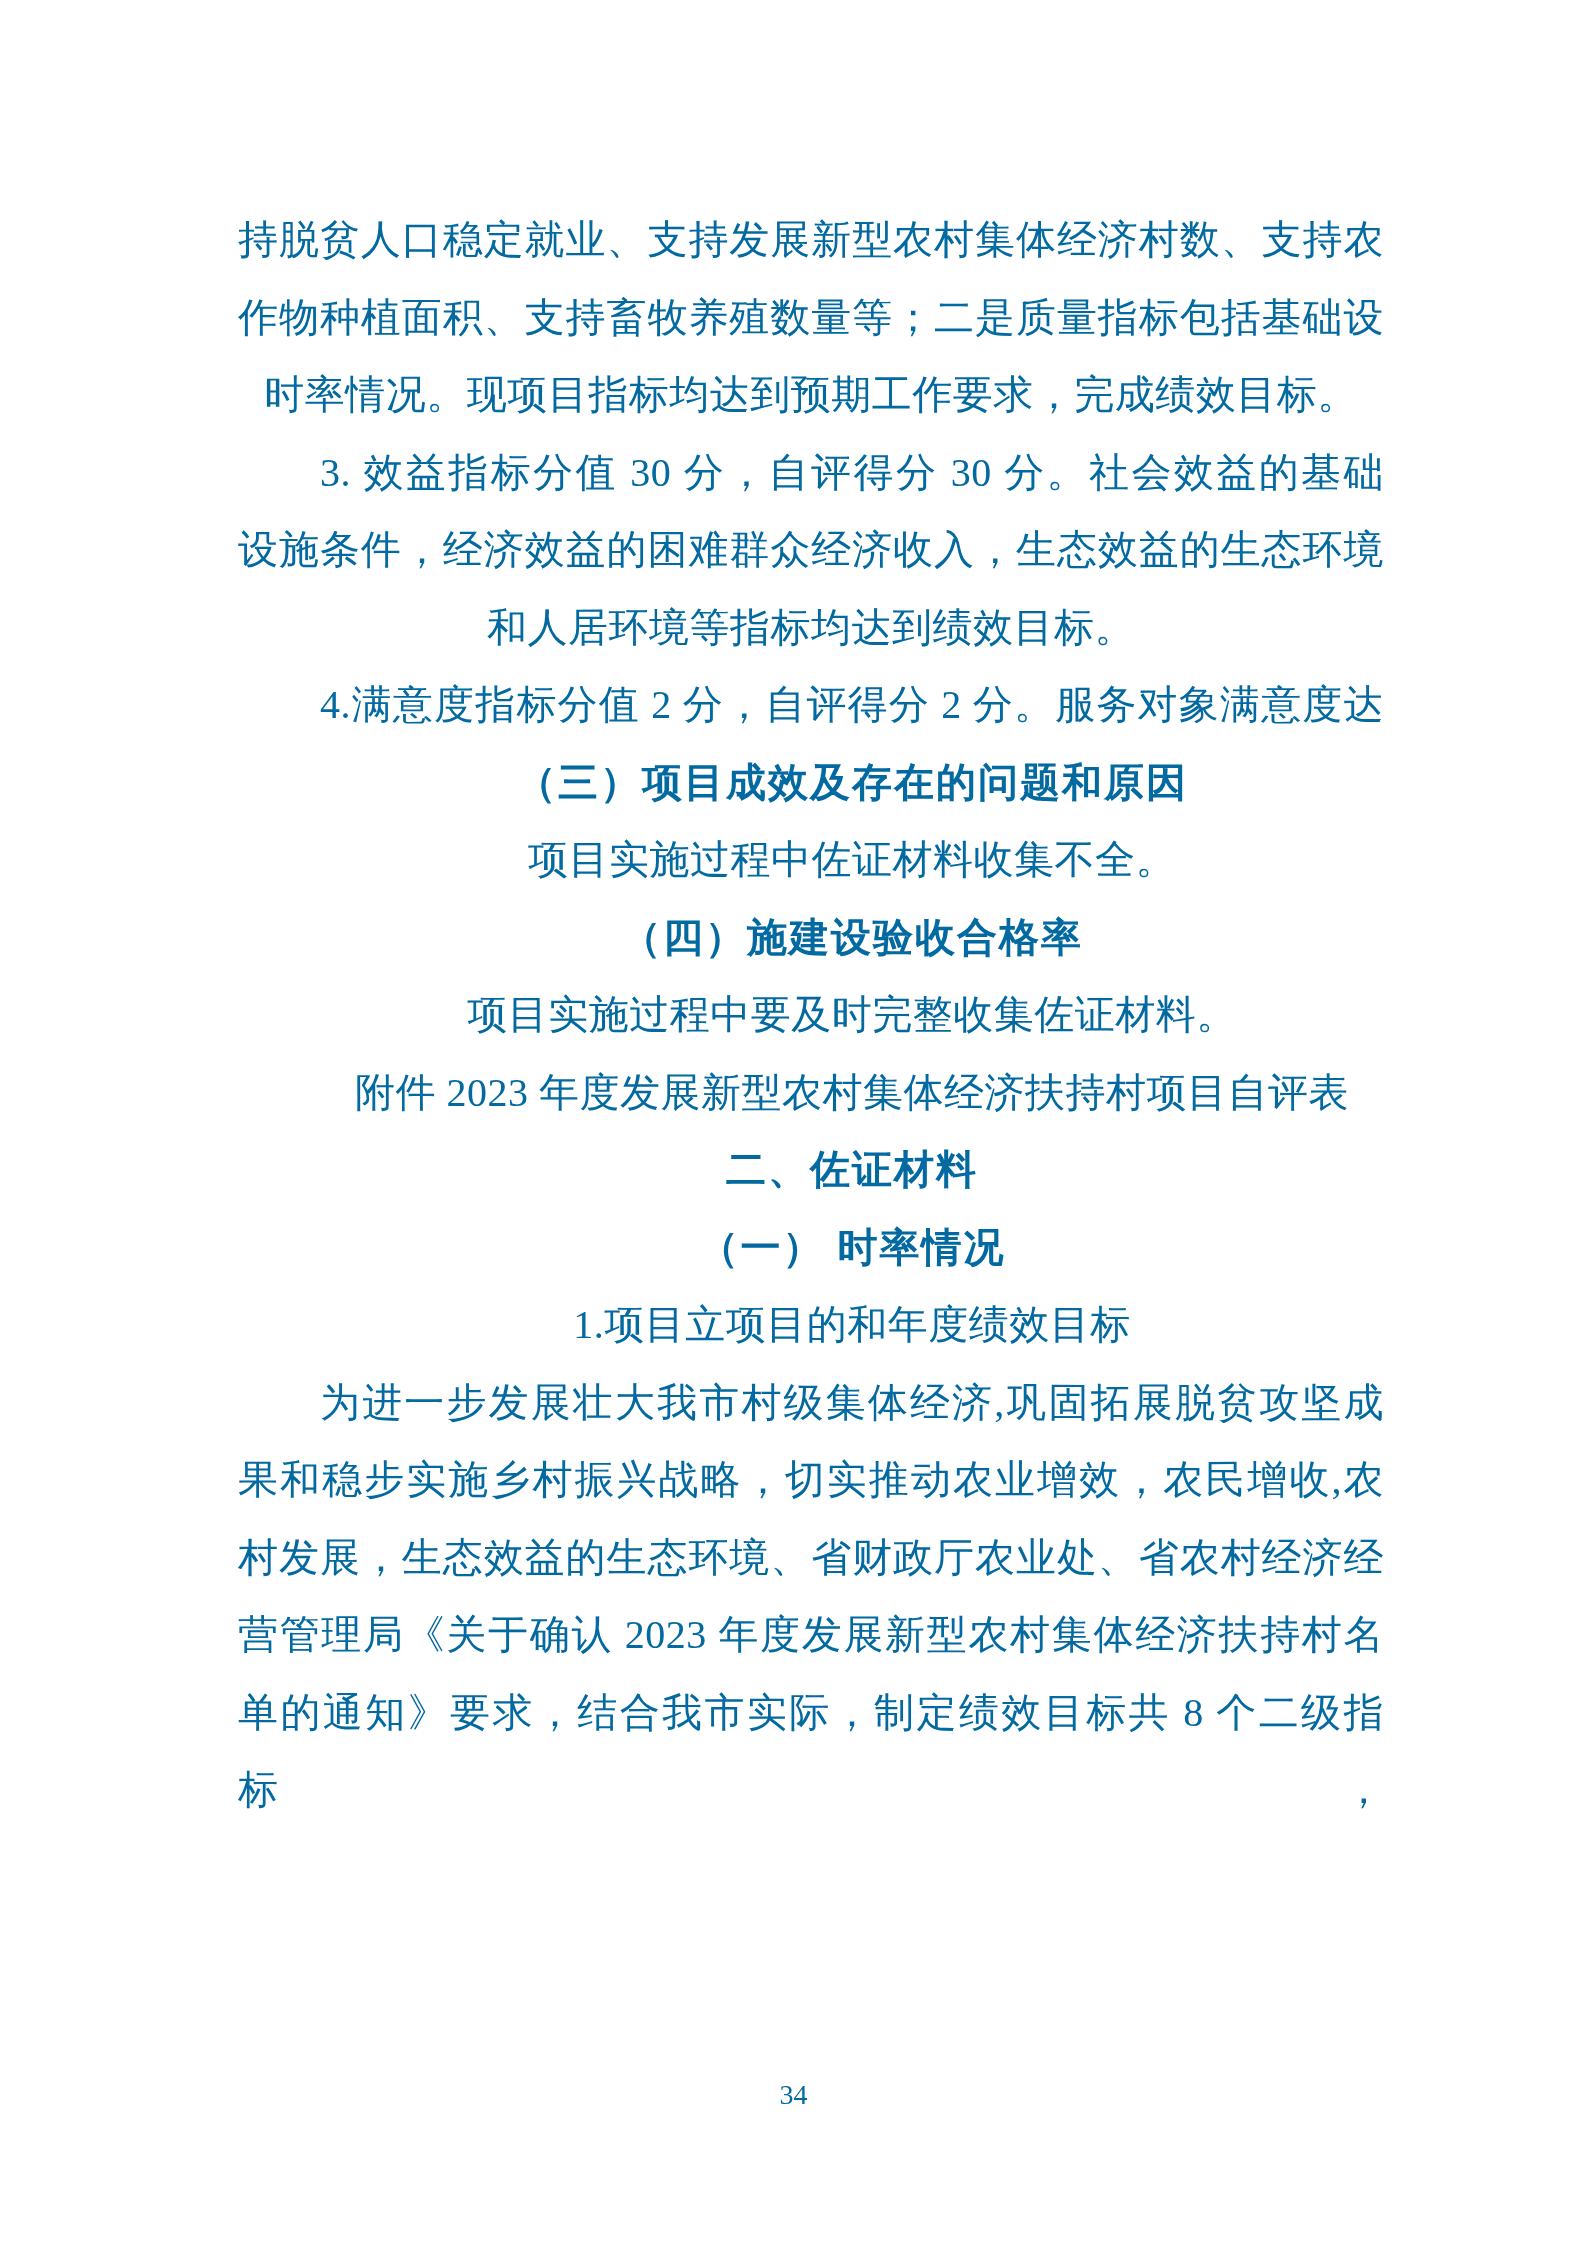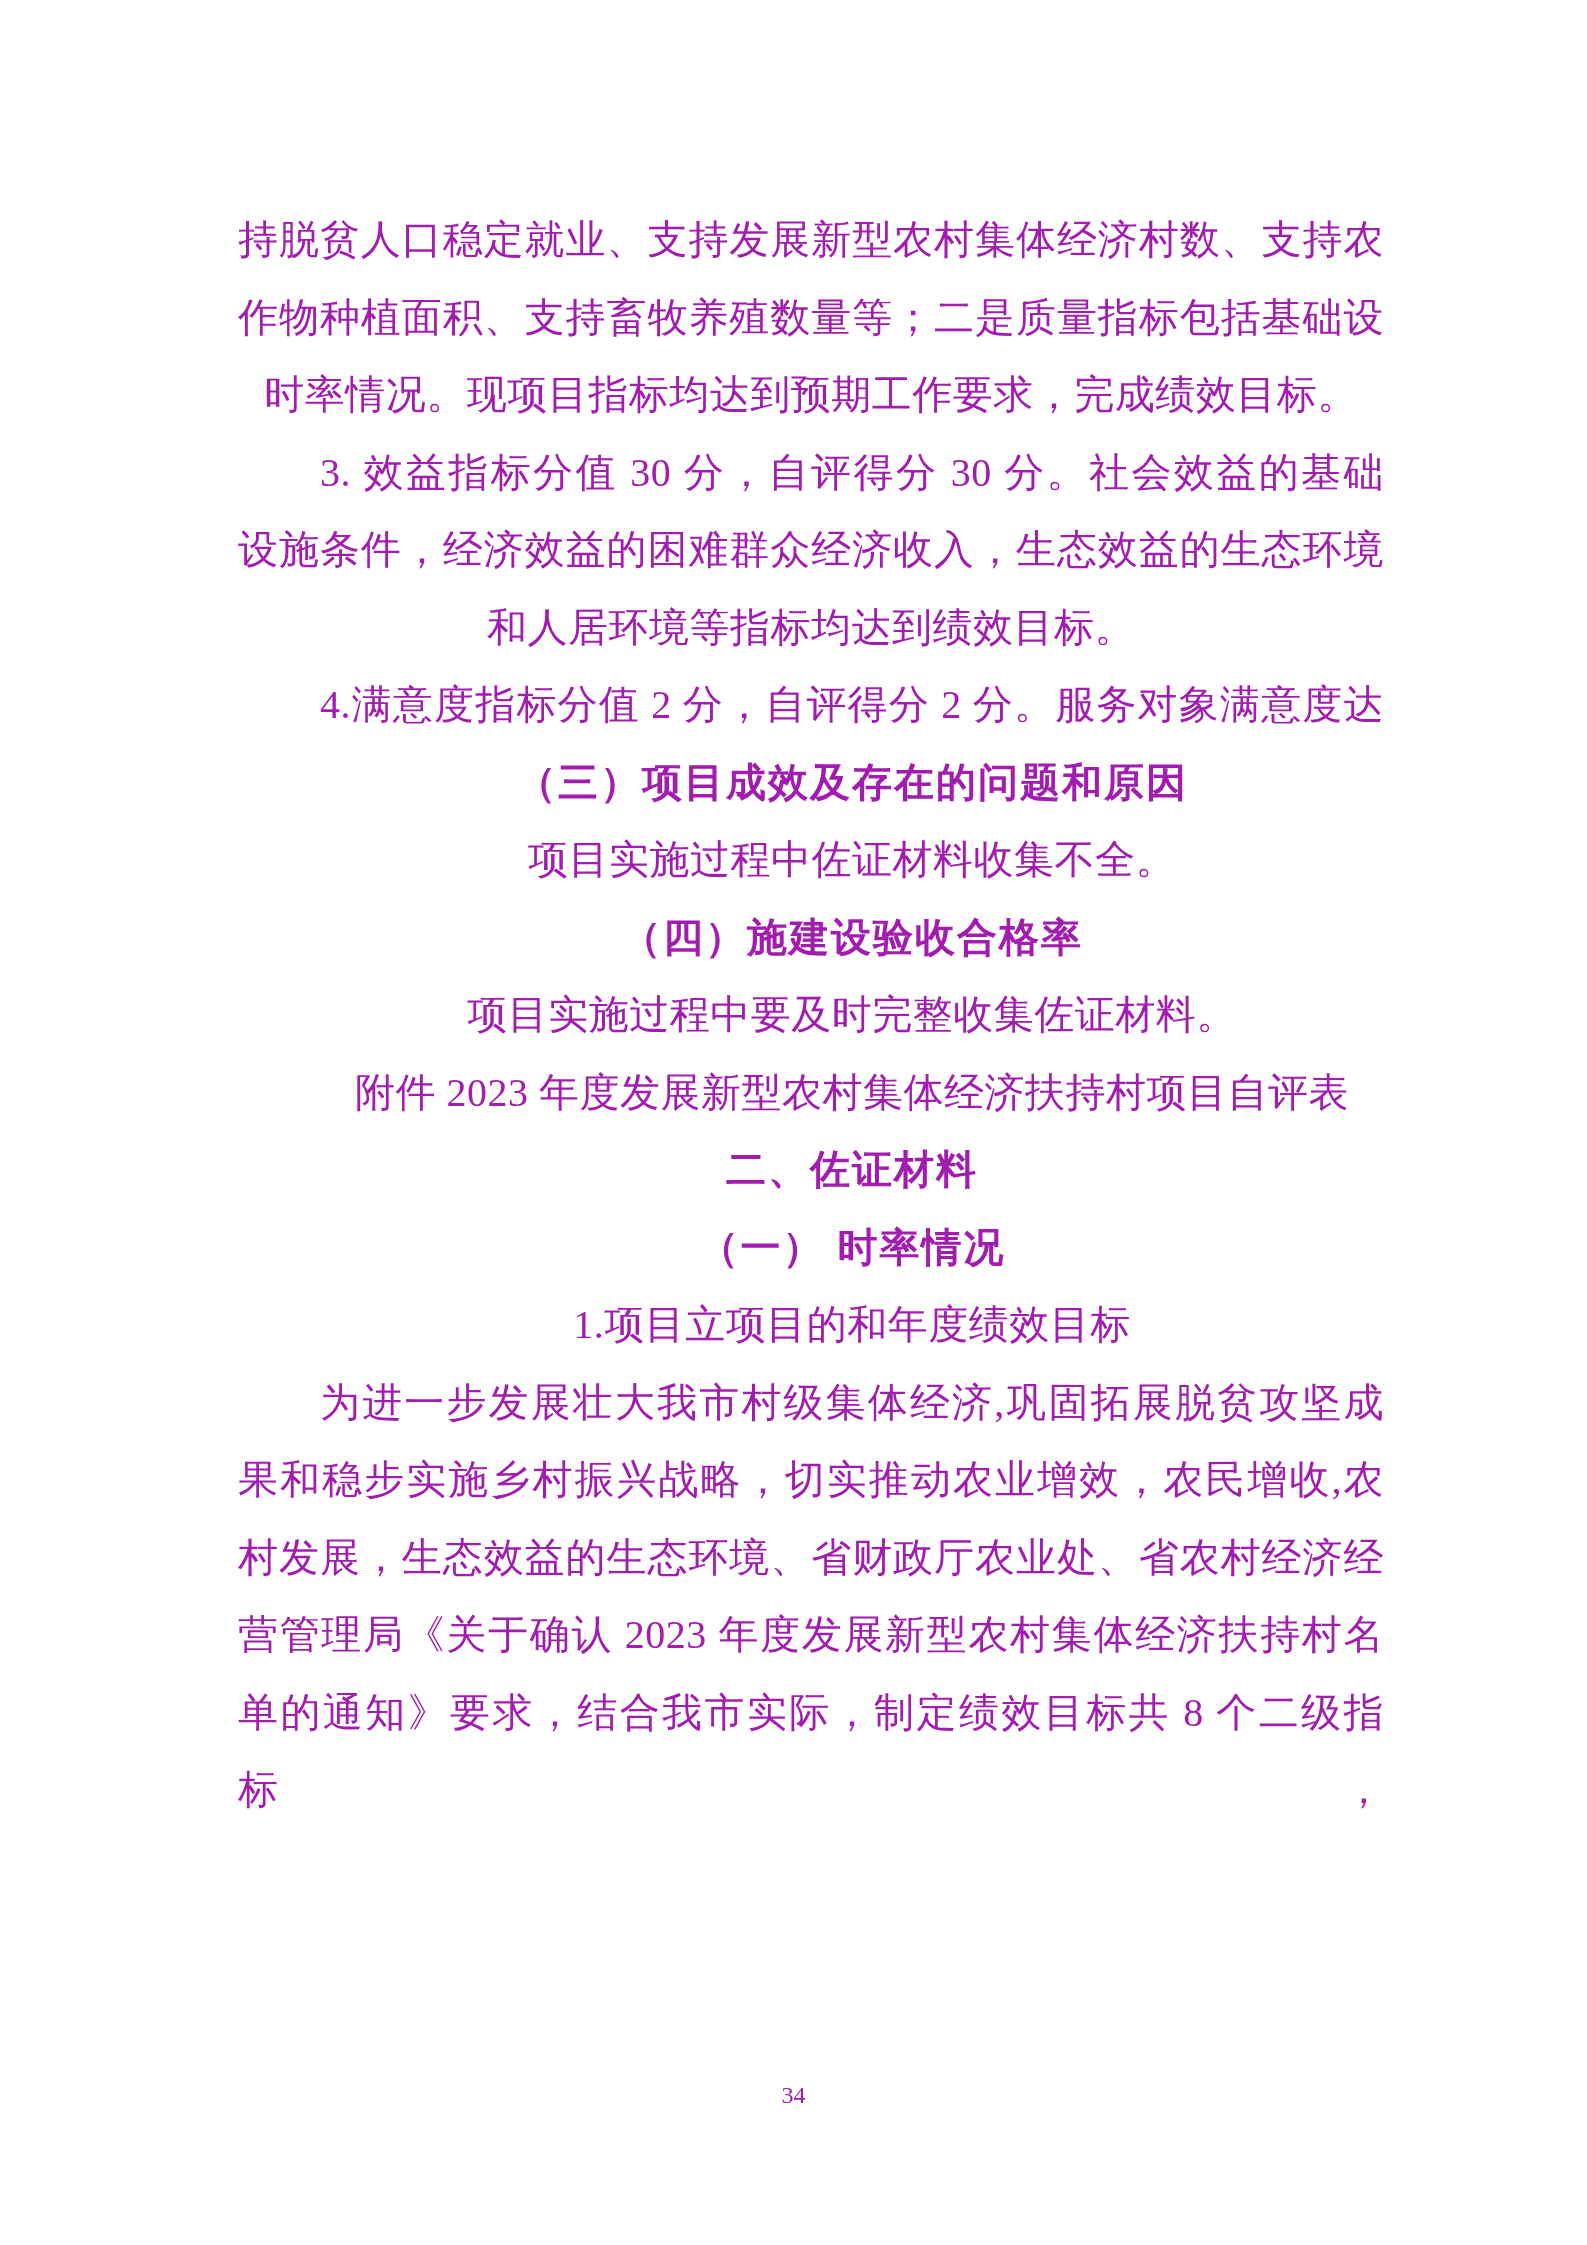"持脱贫人口稳定就业、支持发展新型农村集体经济村数、支持农" .page { color: #a21caf -> #0369a1 }
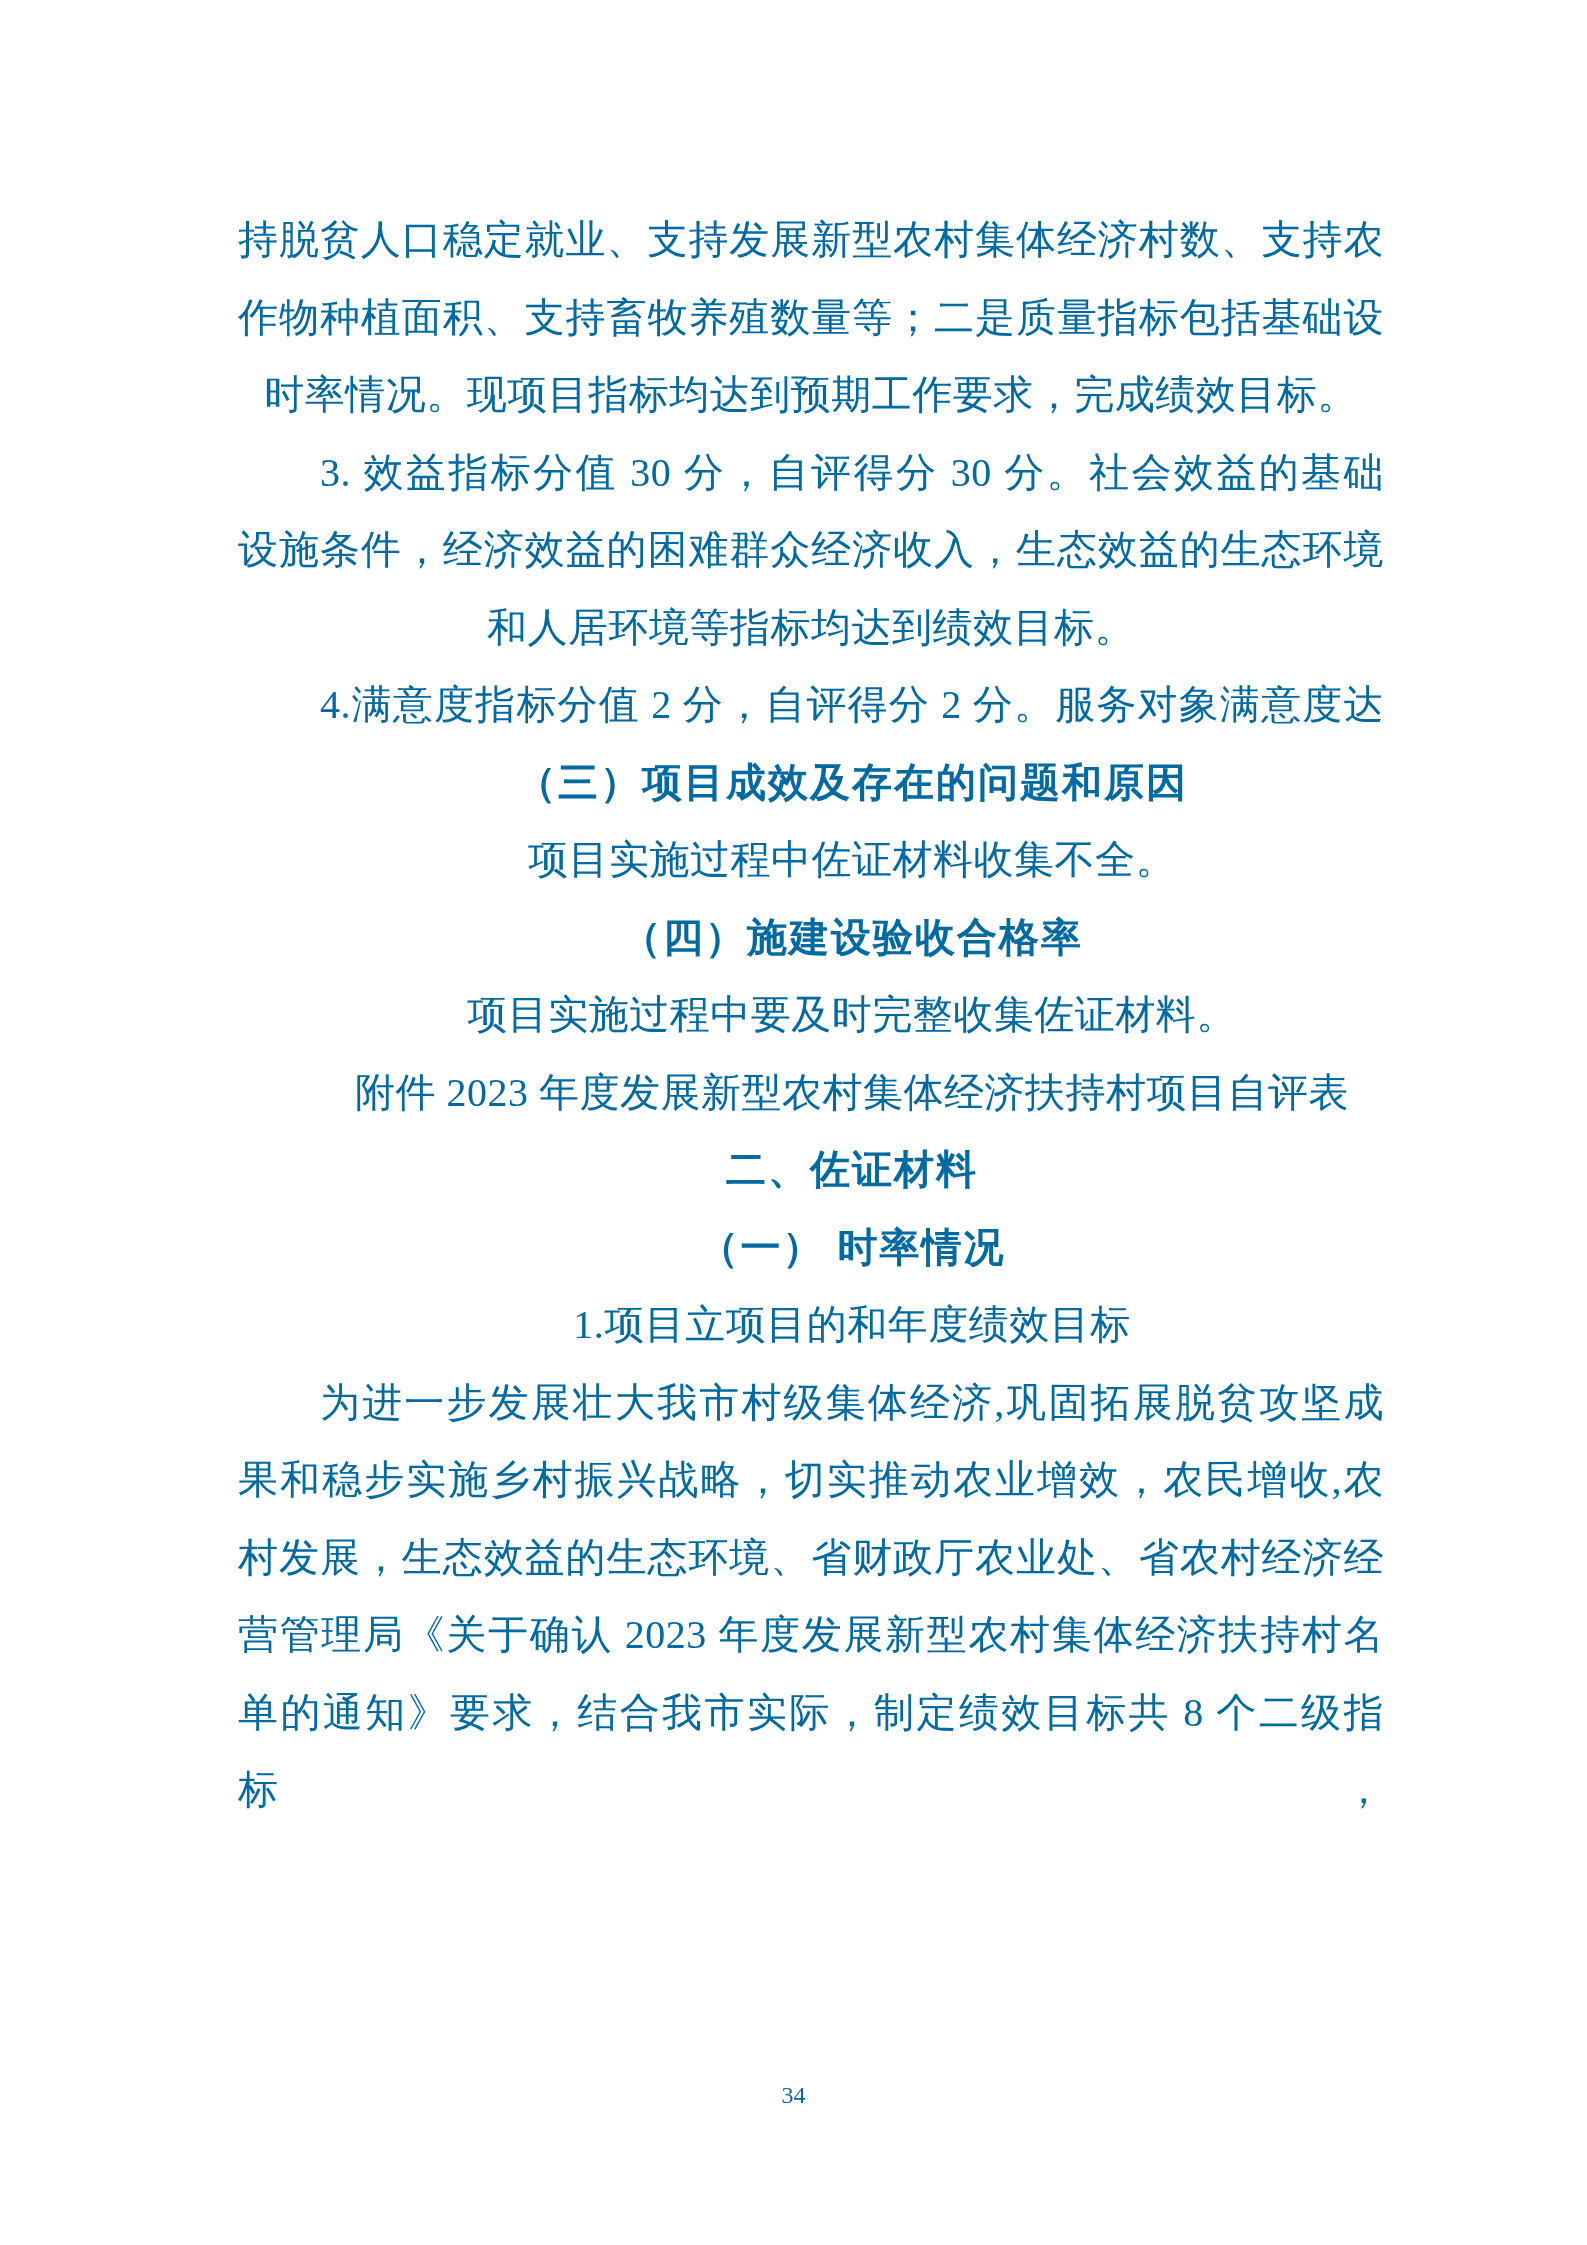"34" .footer { font-size: 24px -> 28px }
